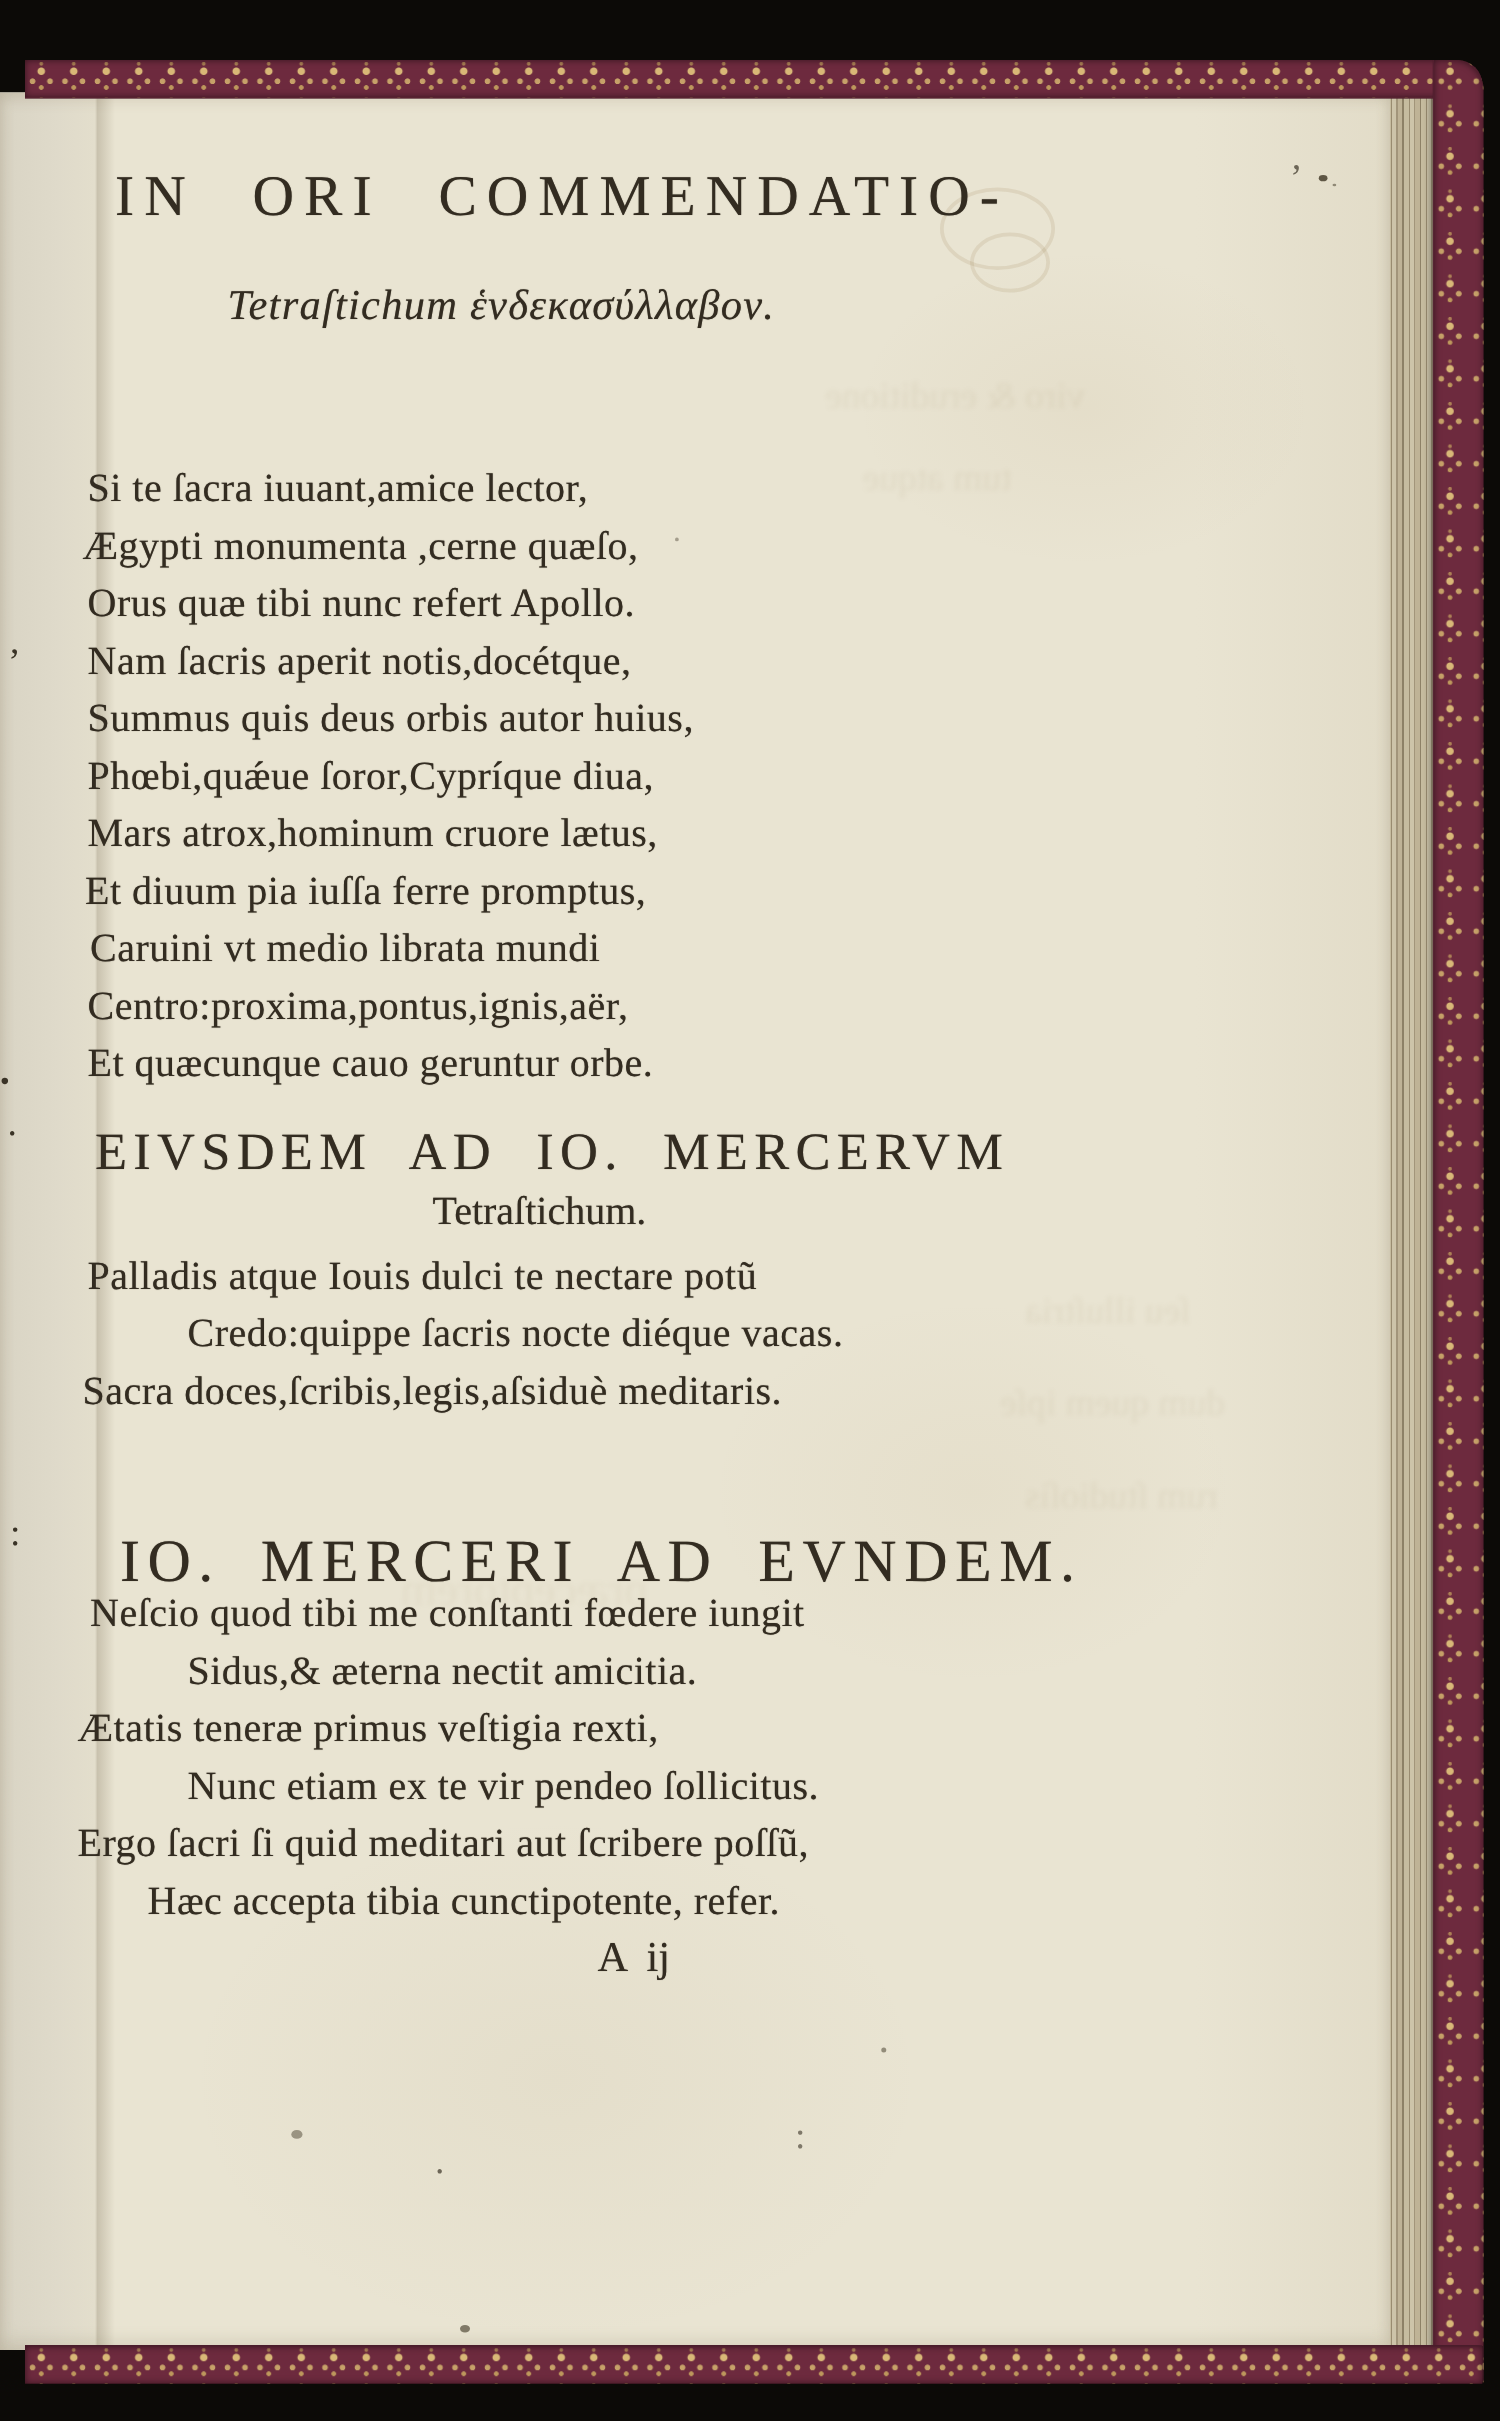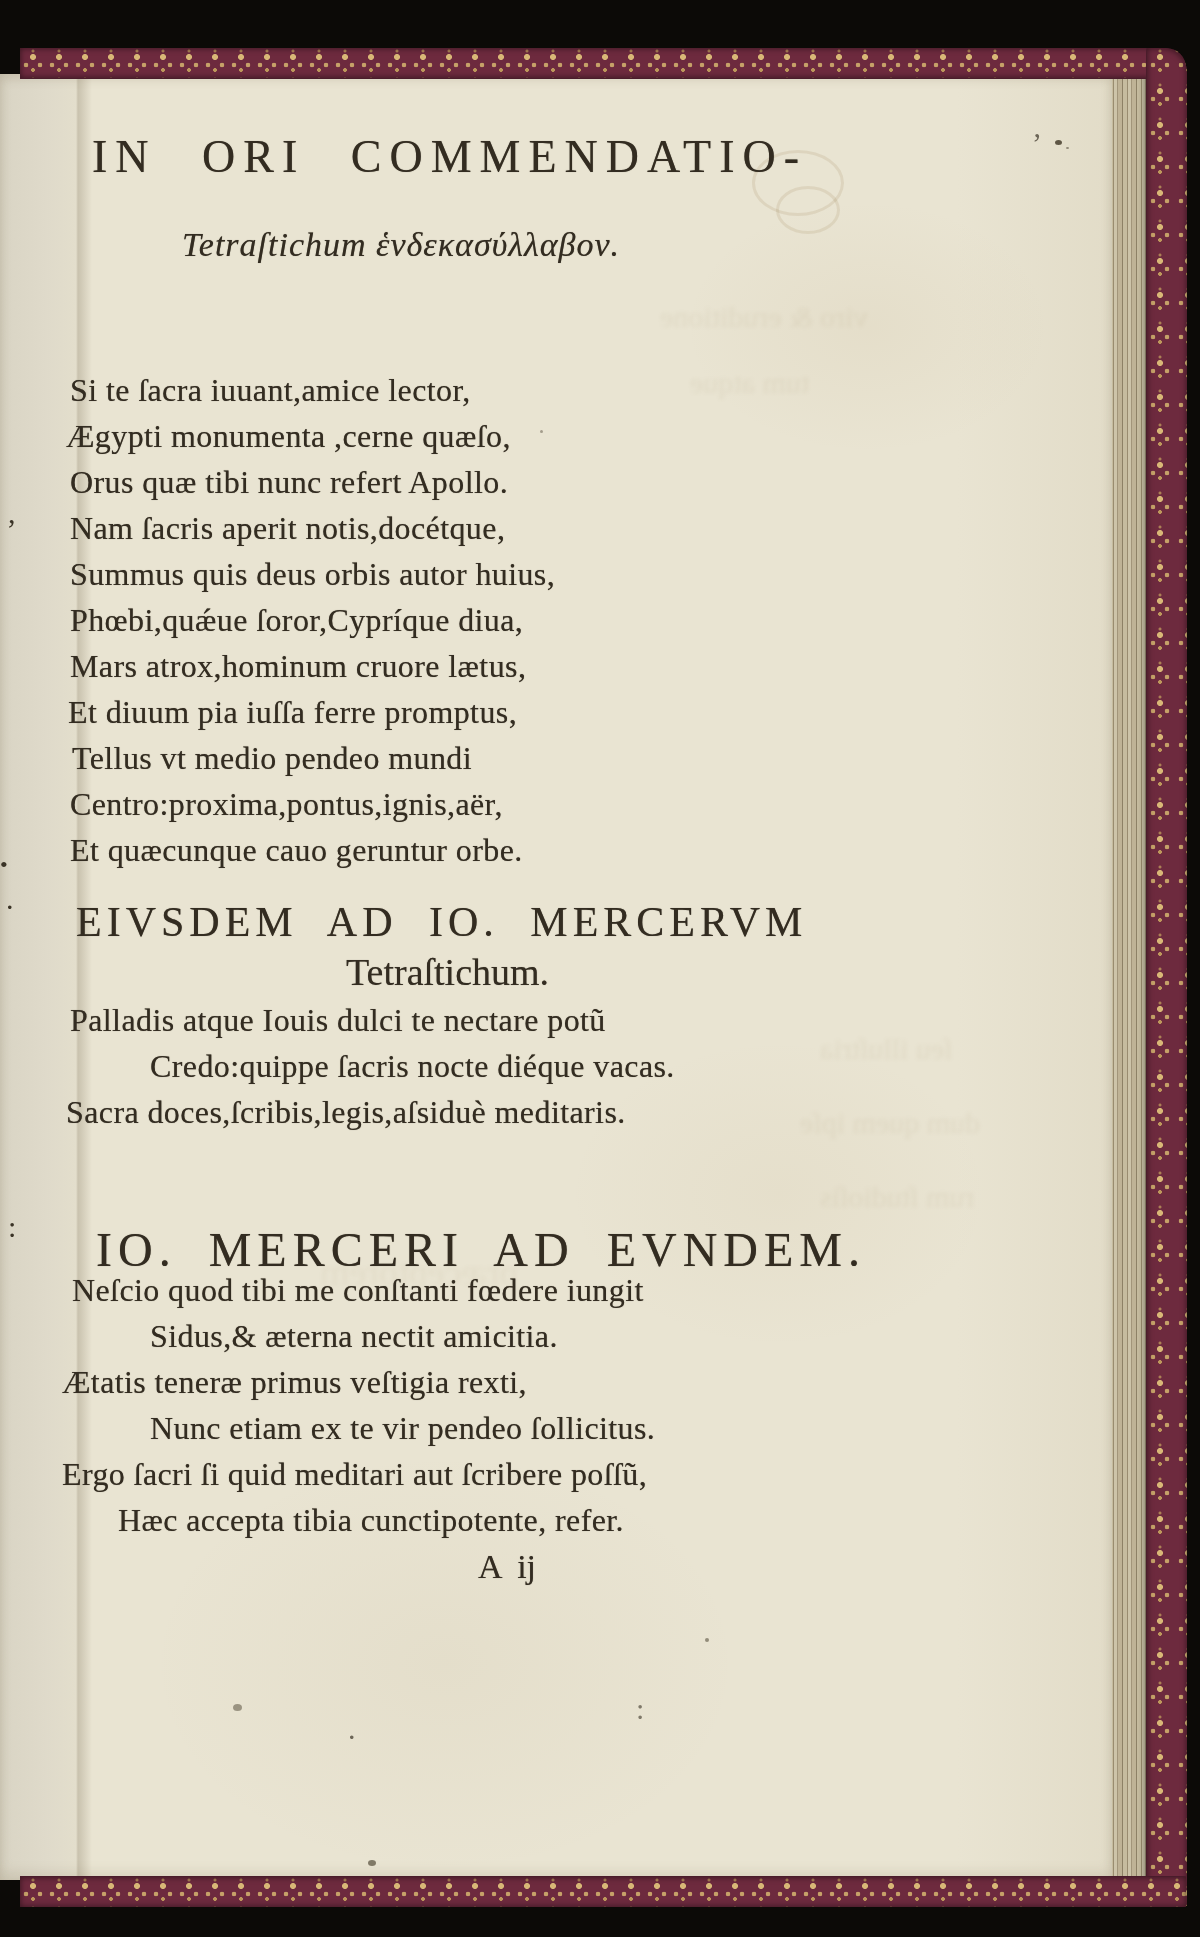"Tellus vt medio pendeo mundi" div.l { text: Tellus vt medio pendeo -> Caruini vt medio librata }
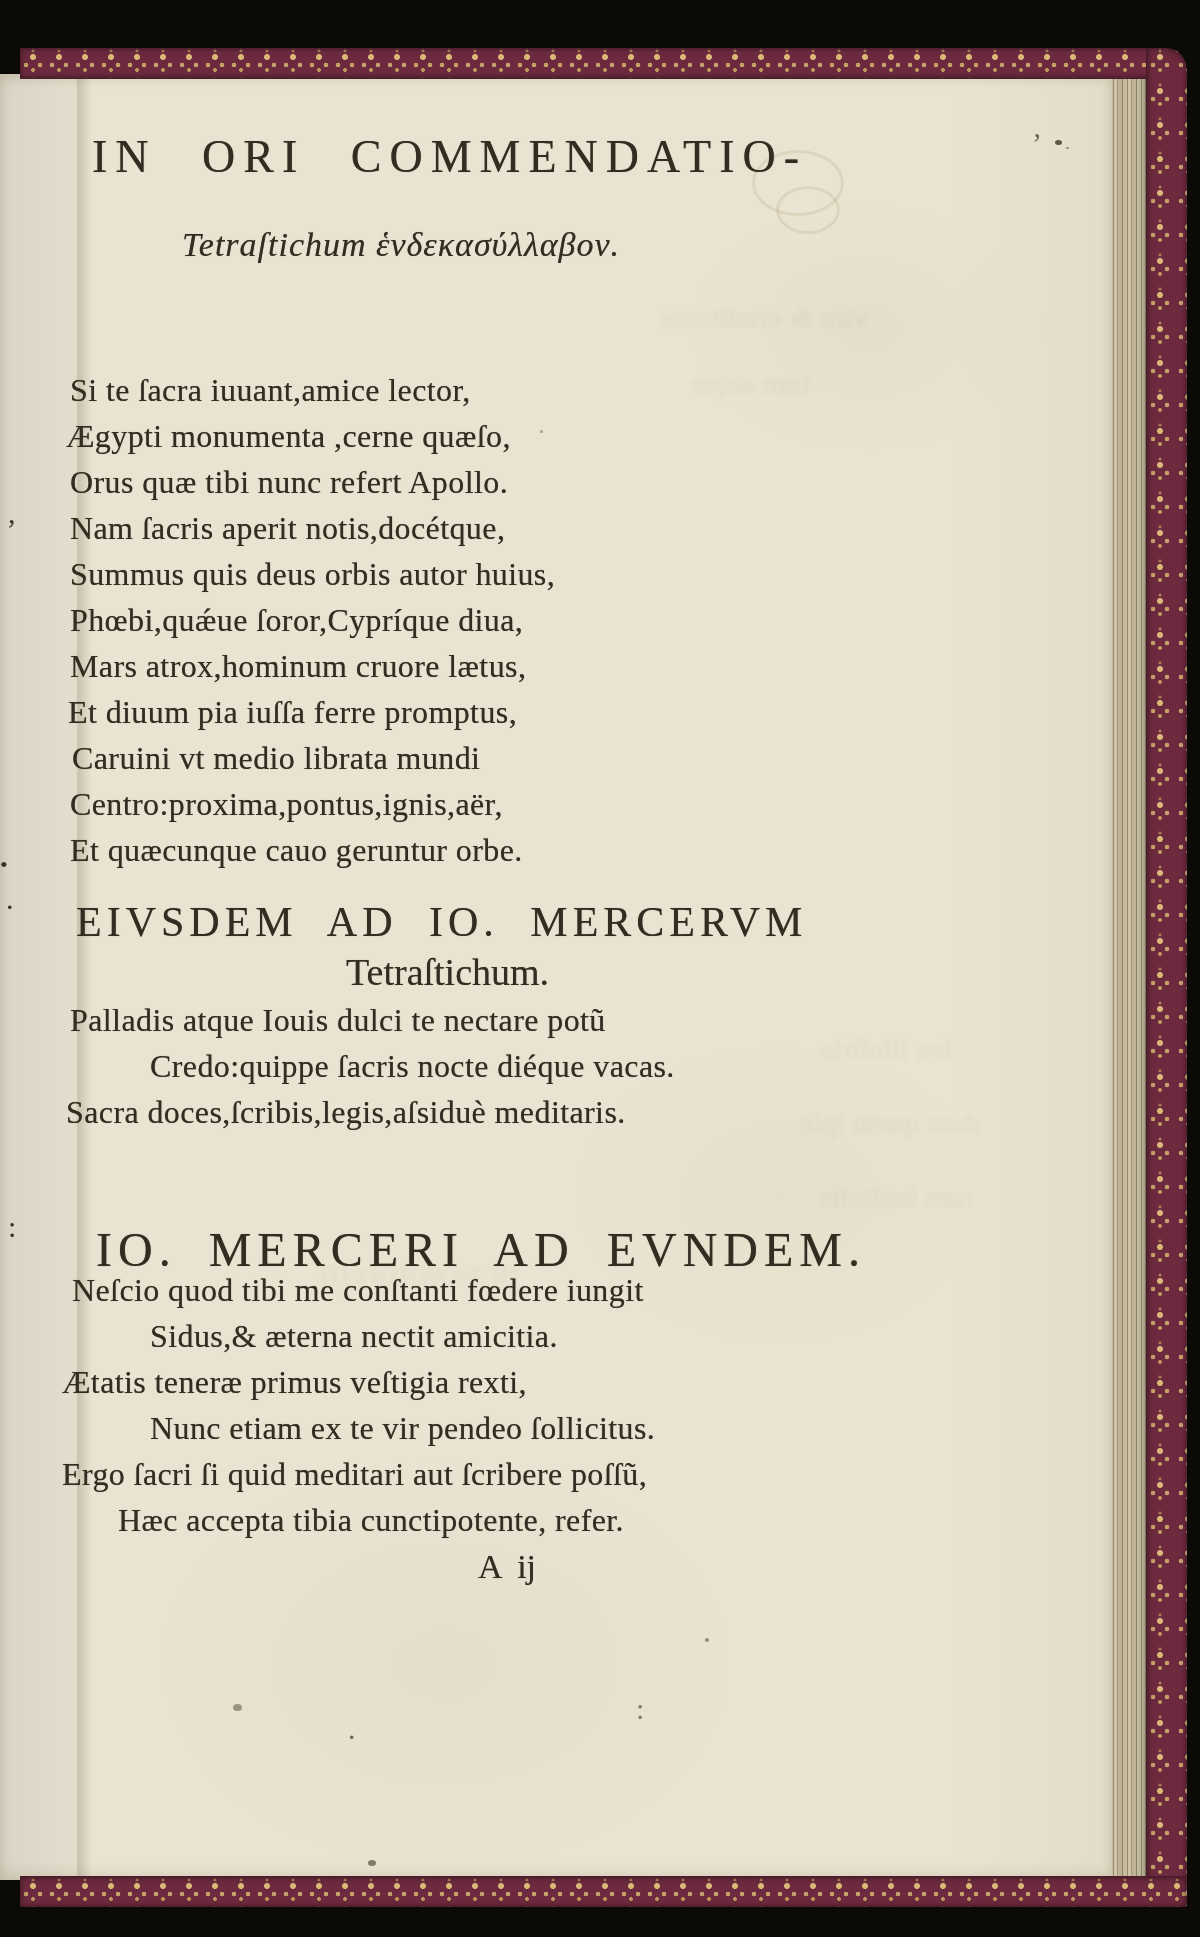"Tetraſtichum." .sub2 { font-size: 38px -> 32px }
